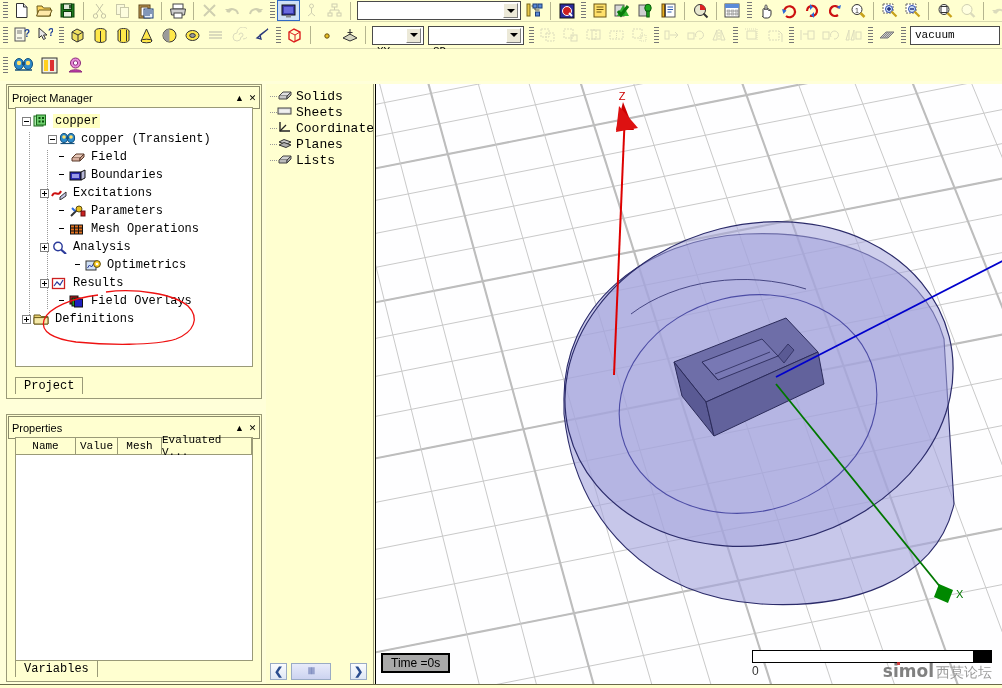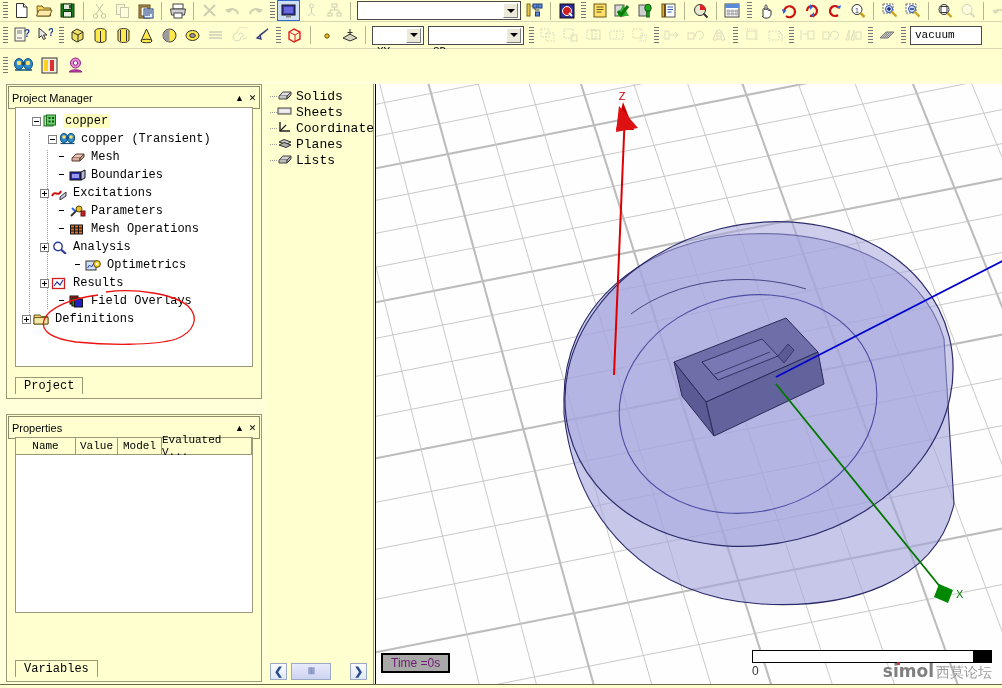"vacuum" div.textfield { width: 72px -> 90px }
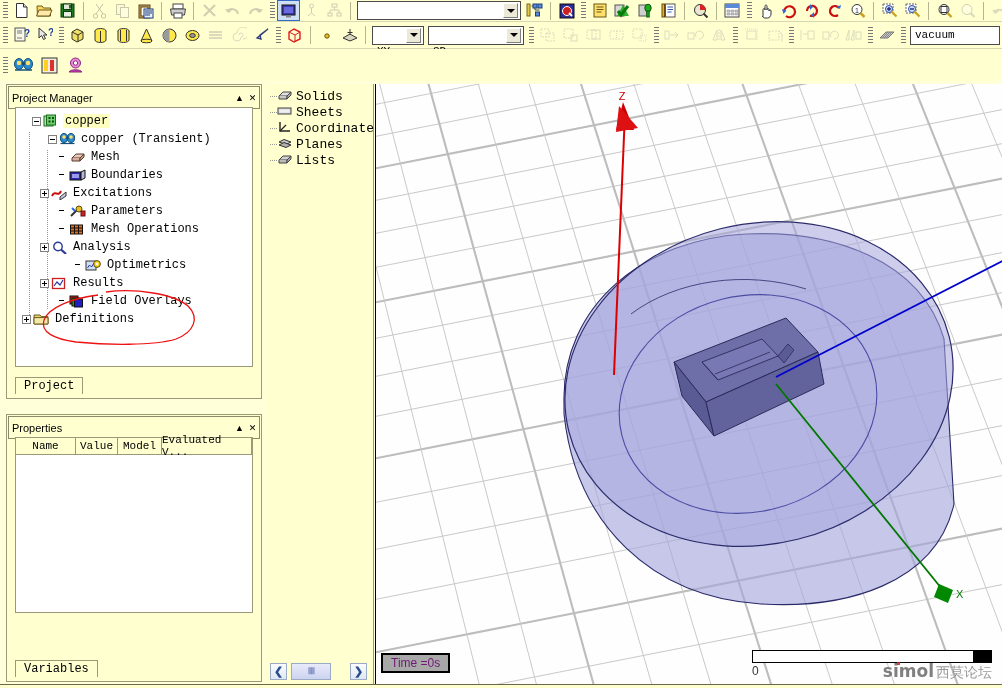"copper" div.trow { padding-left: 16px -> 6px }
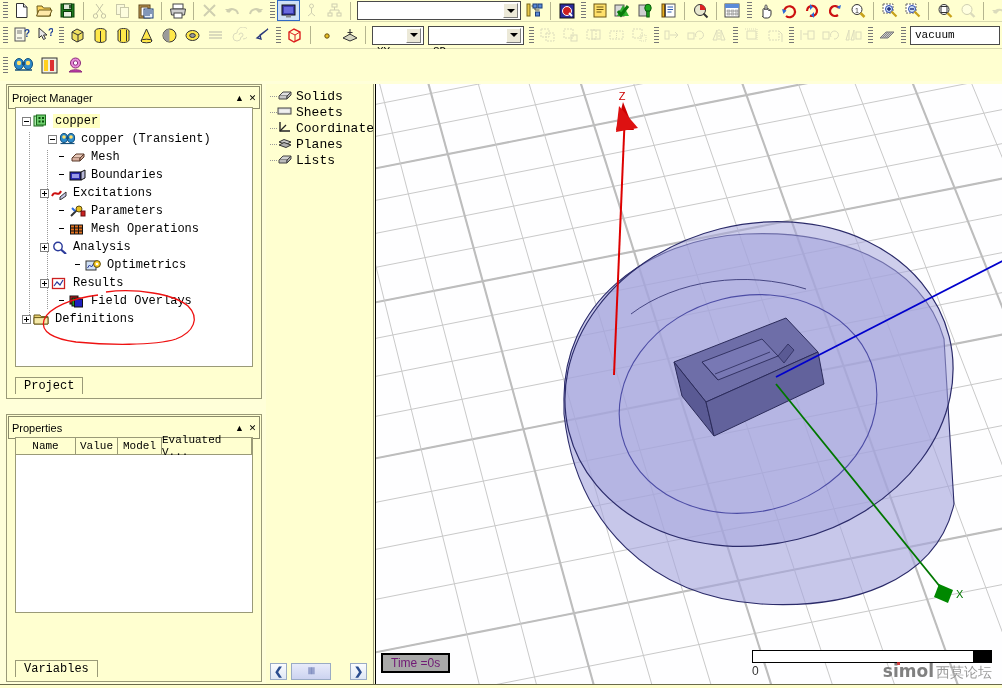"Mesh" span.tlabel { text: Mesh -> Field }
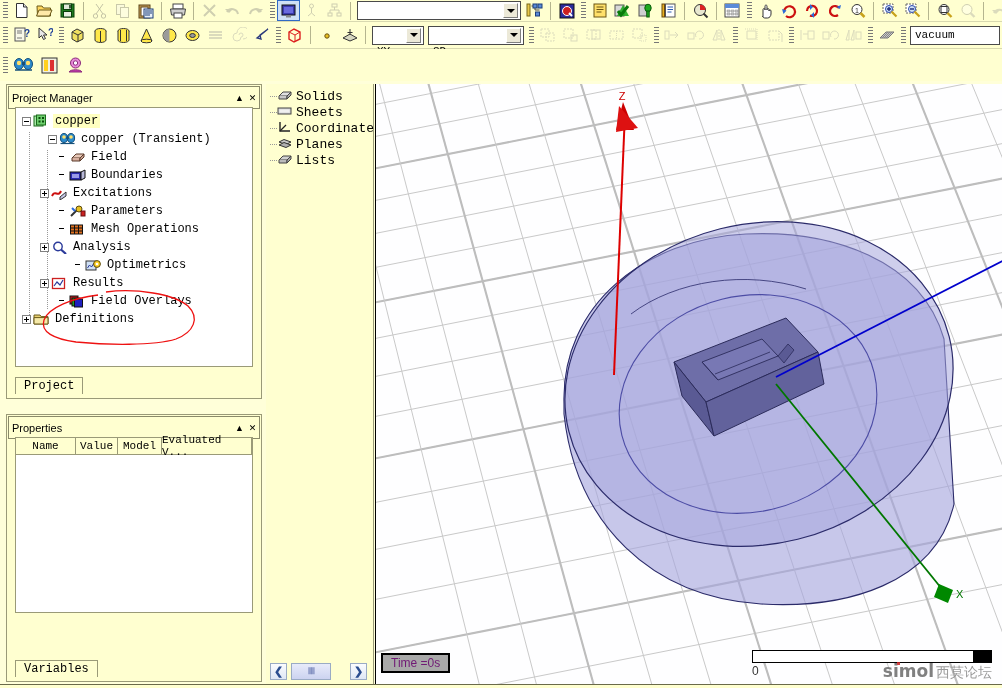"Name" .prop-grid { height: 176px -> 224px }
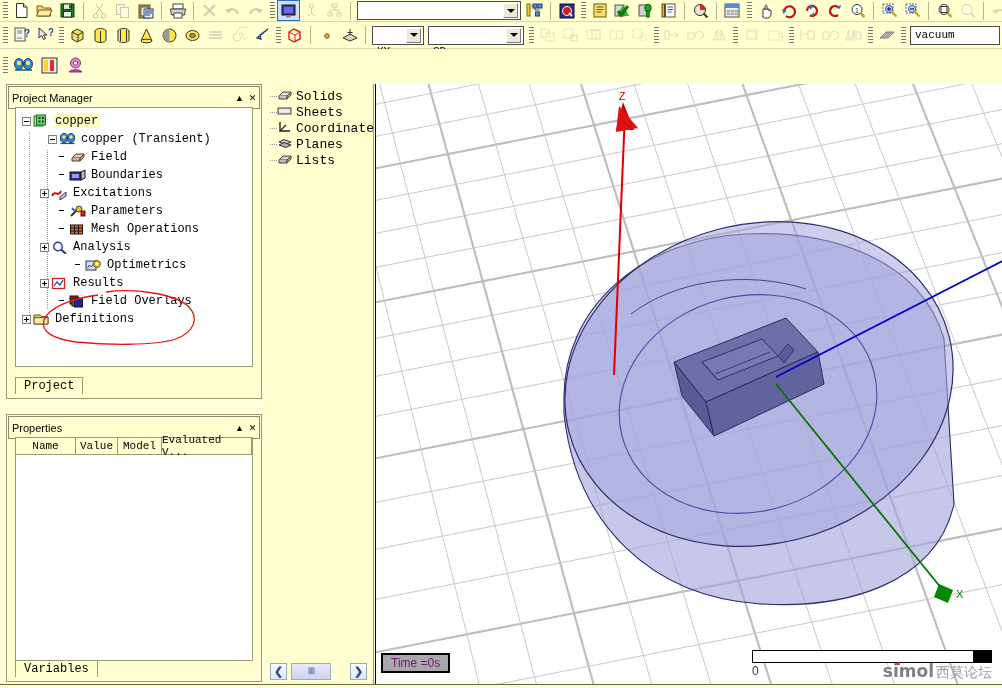"Model" div.ph3 { text: Model -> Mesh }
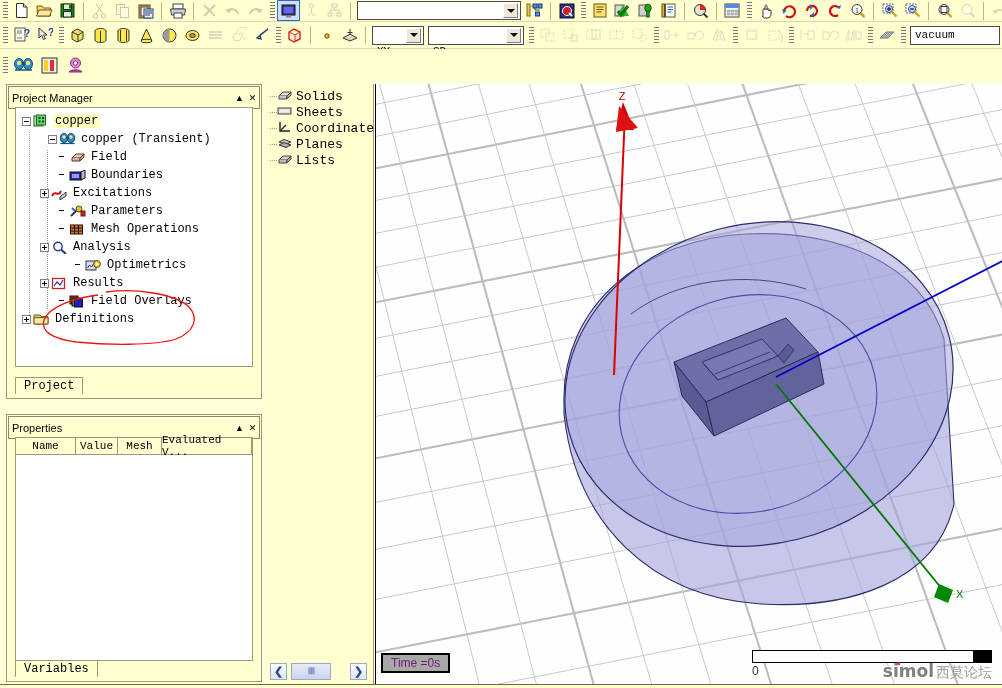"Time =0s" #time-box { color: #701a75 -> #000000 }
